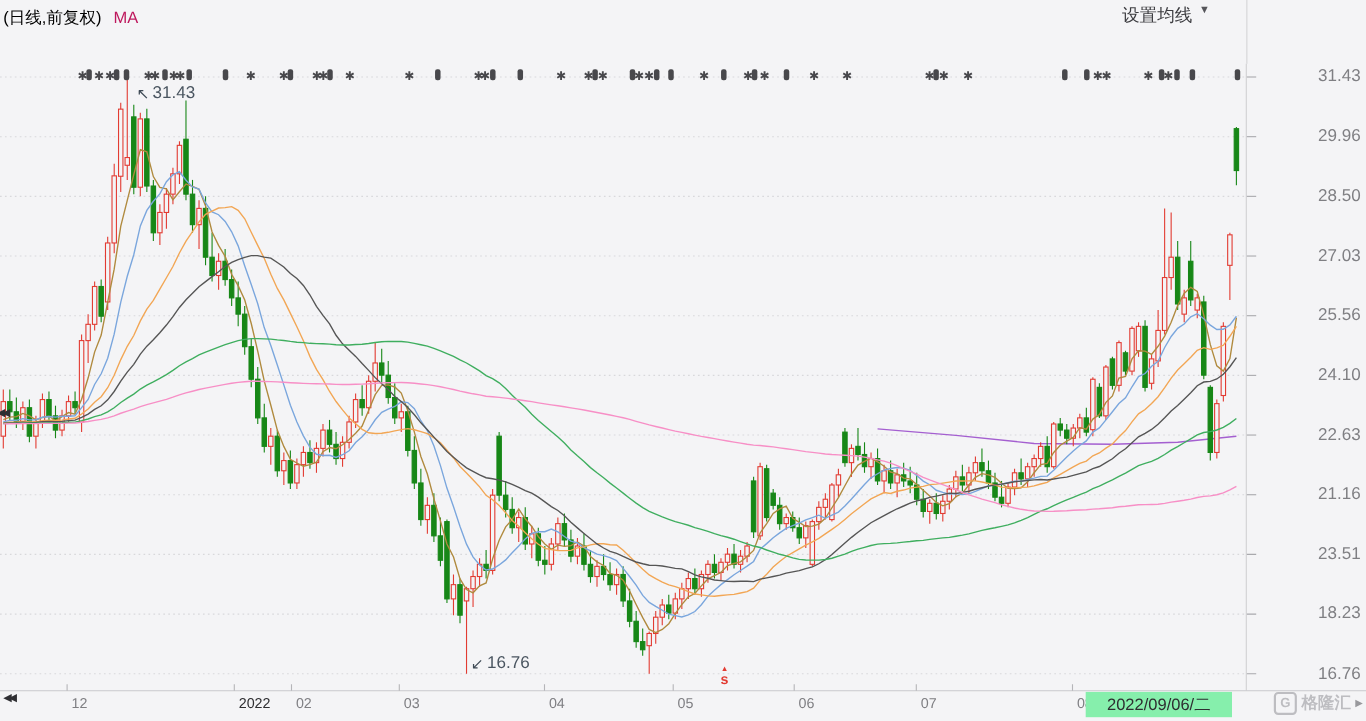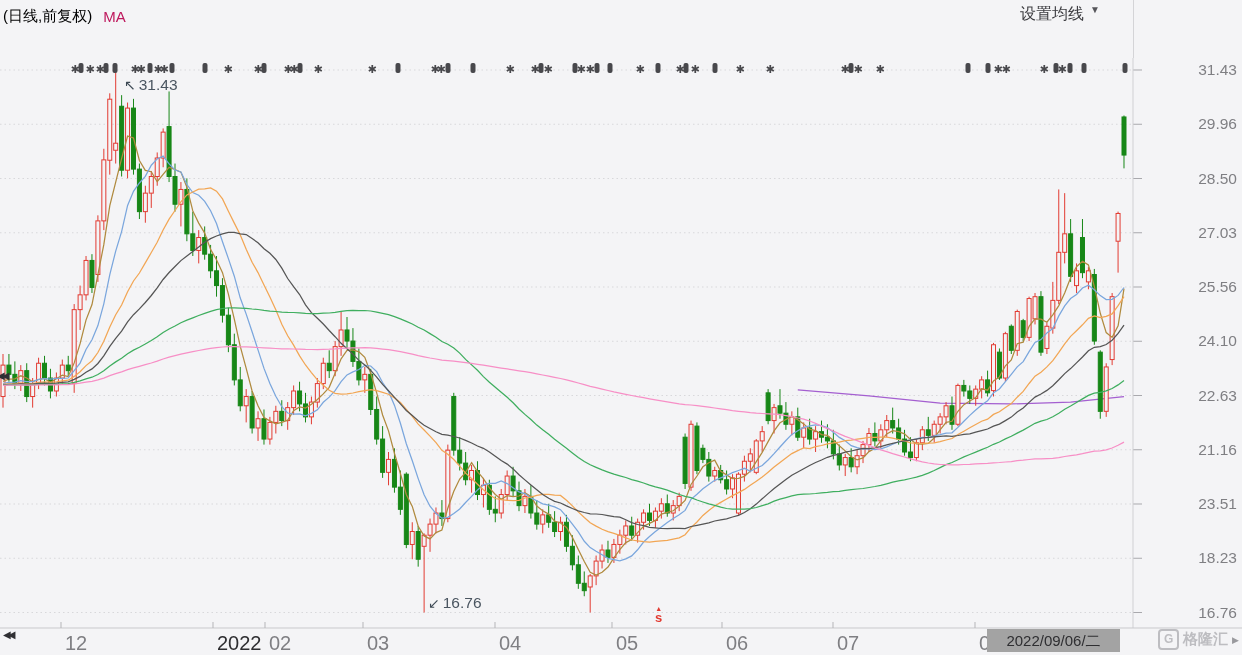"12" .xlabel { font-size: 20px -> 13px }
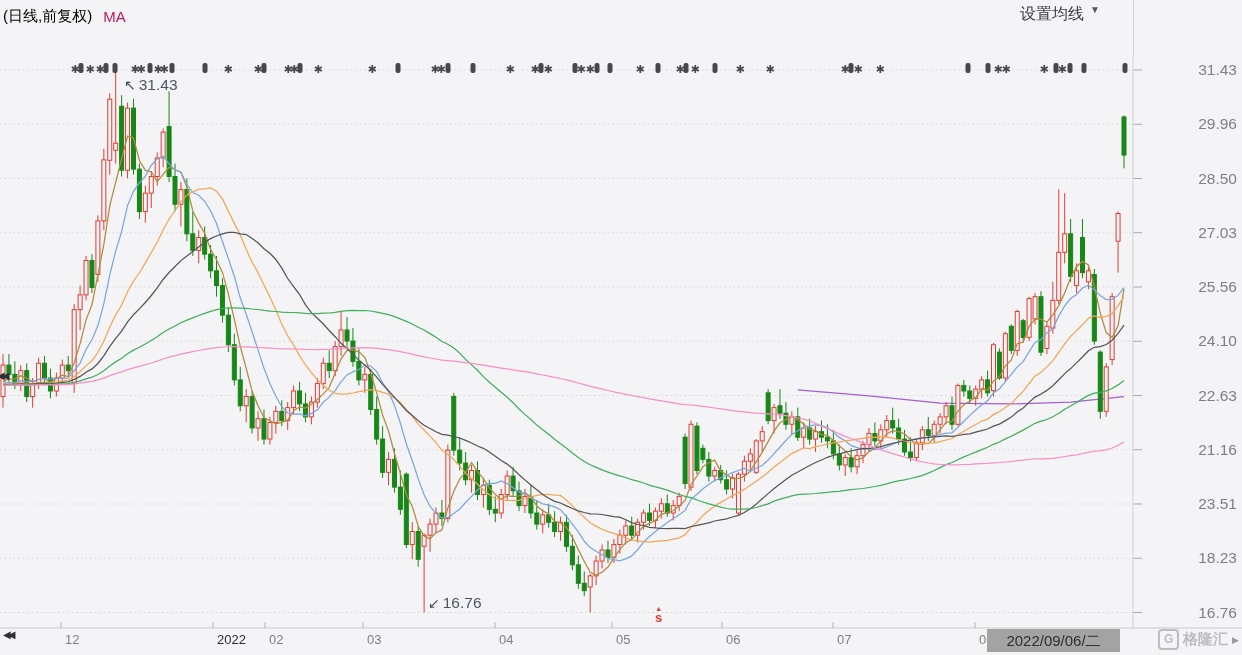"2022/09/06/二" .x-highlight { background: #a3a3a3 -> #86efac }
